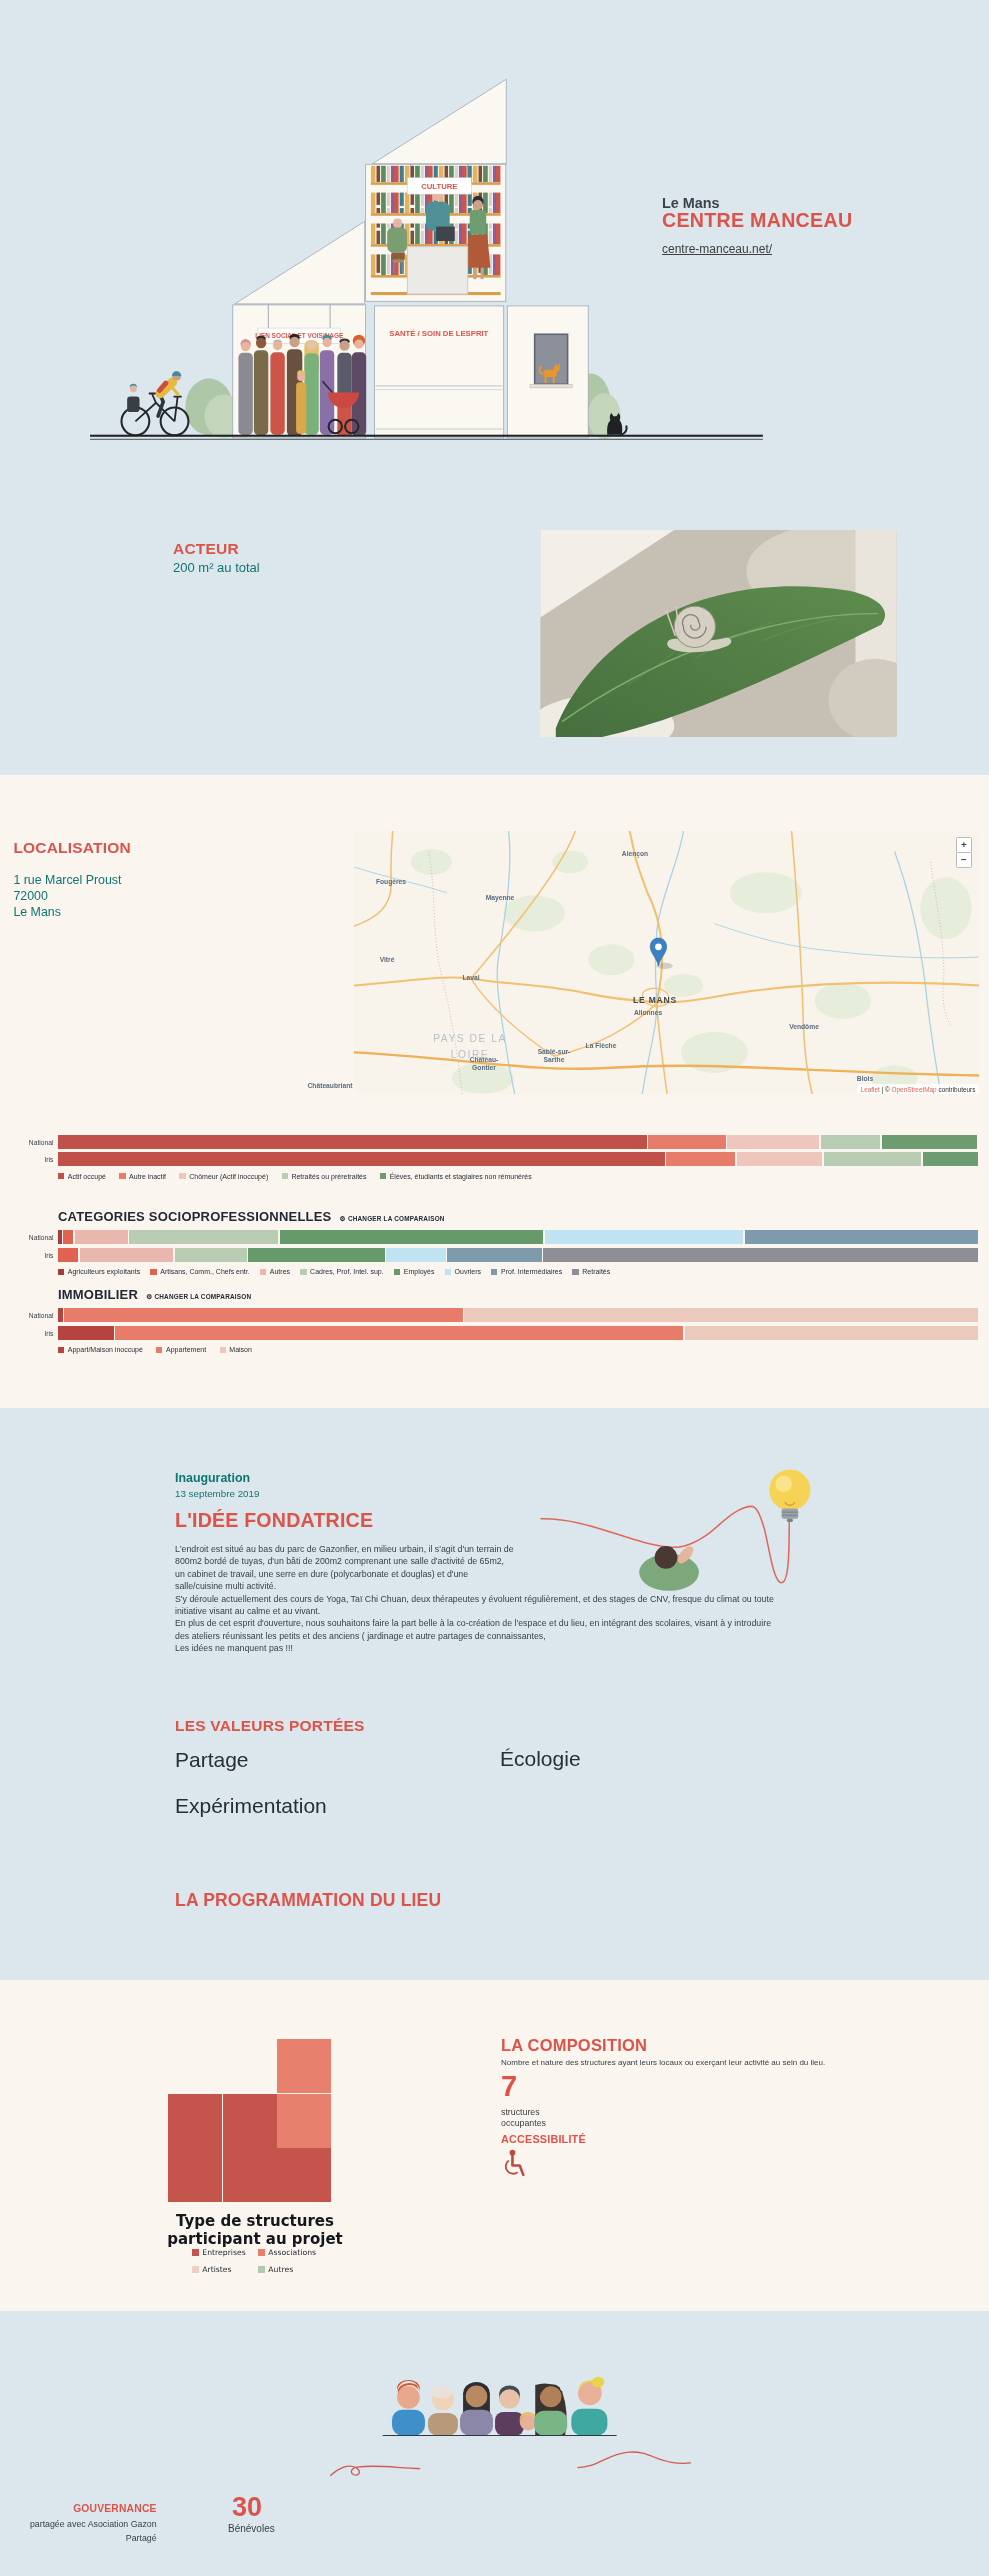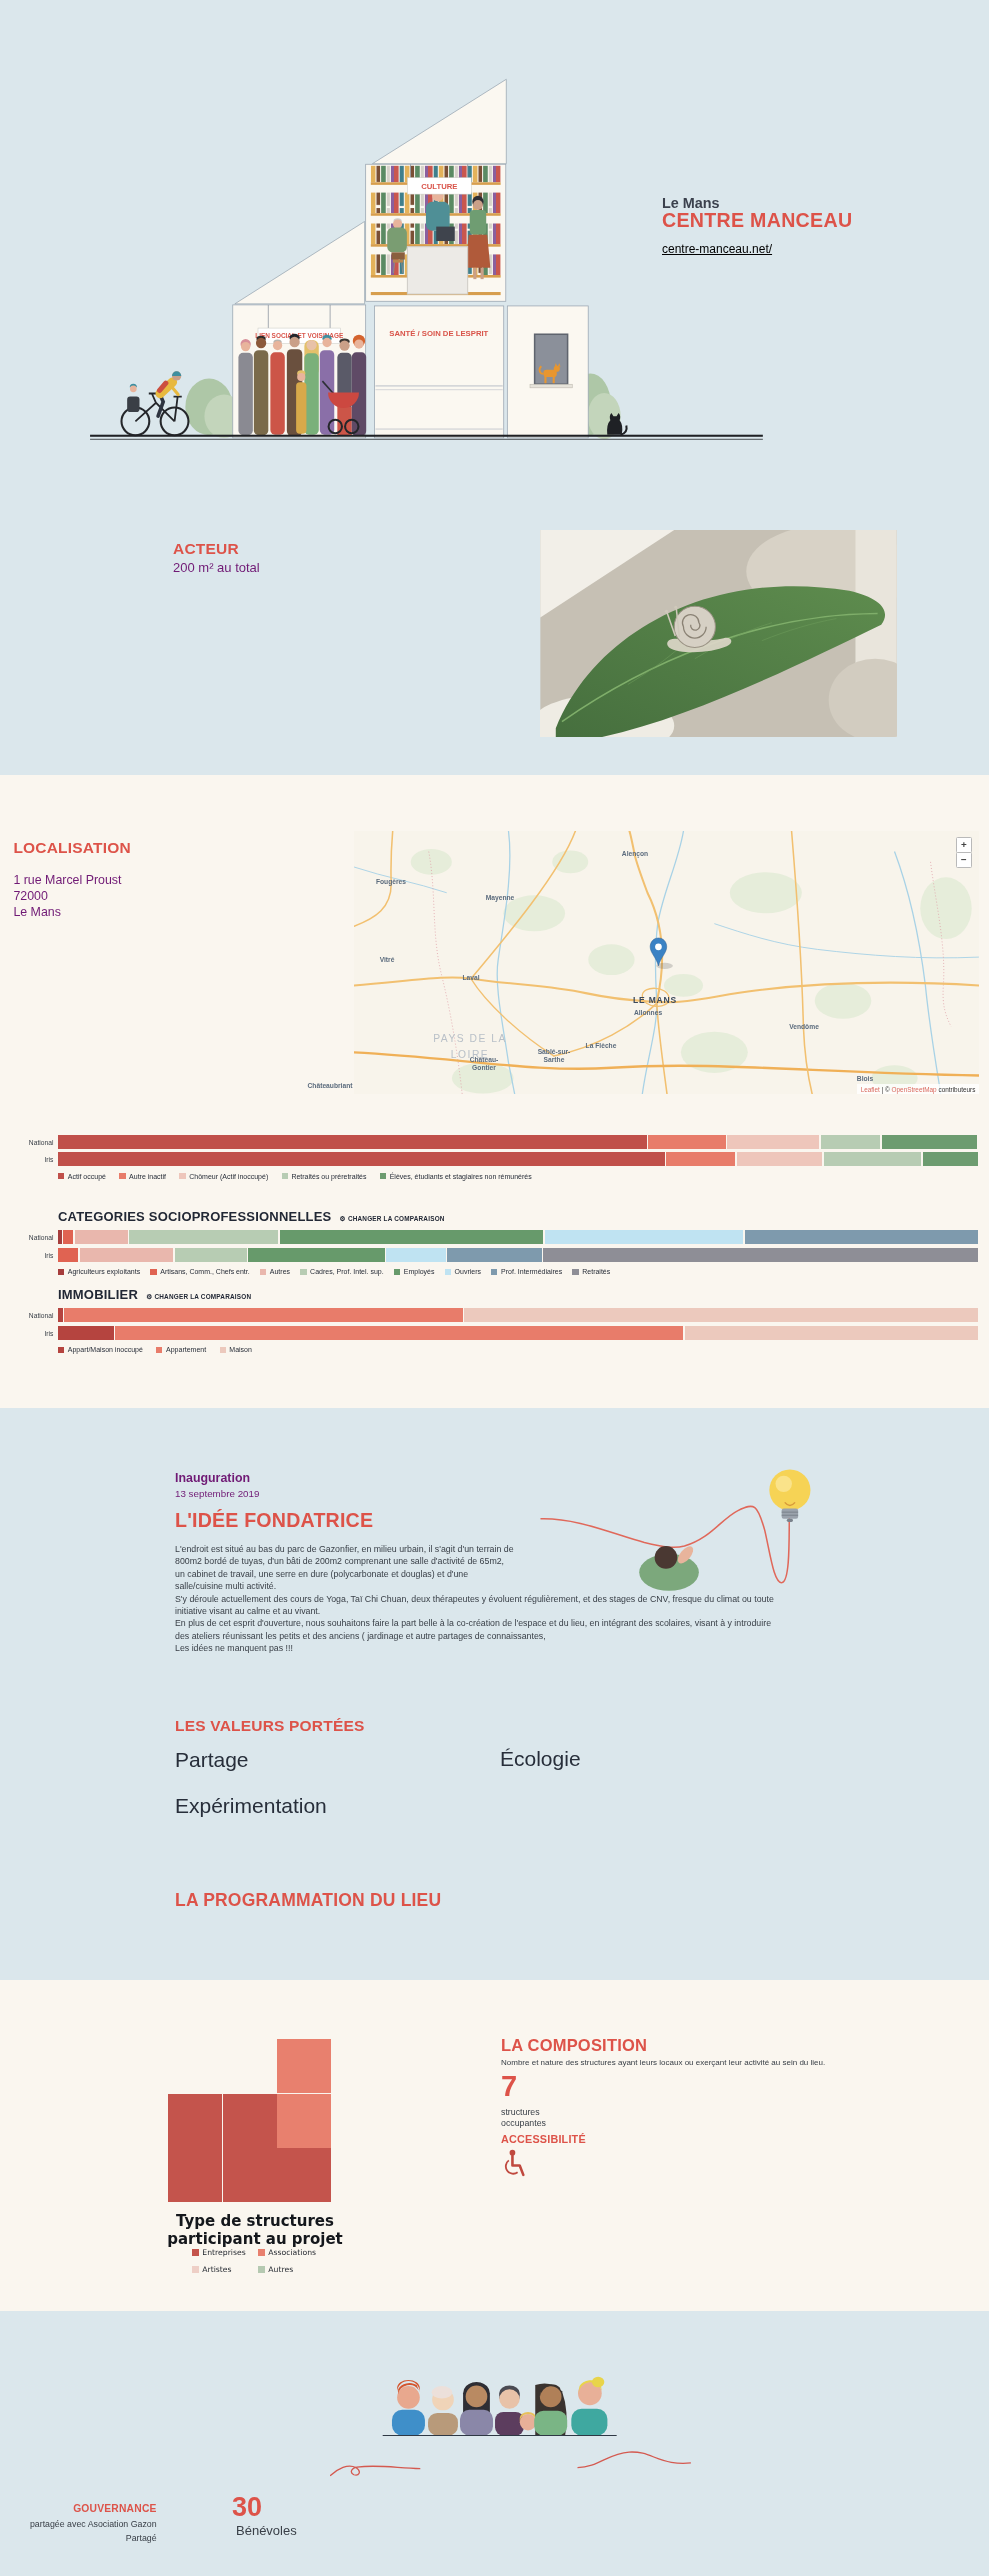"centre-manceau.net/" .hero-link { color: #000000 -> #404040 }
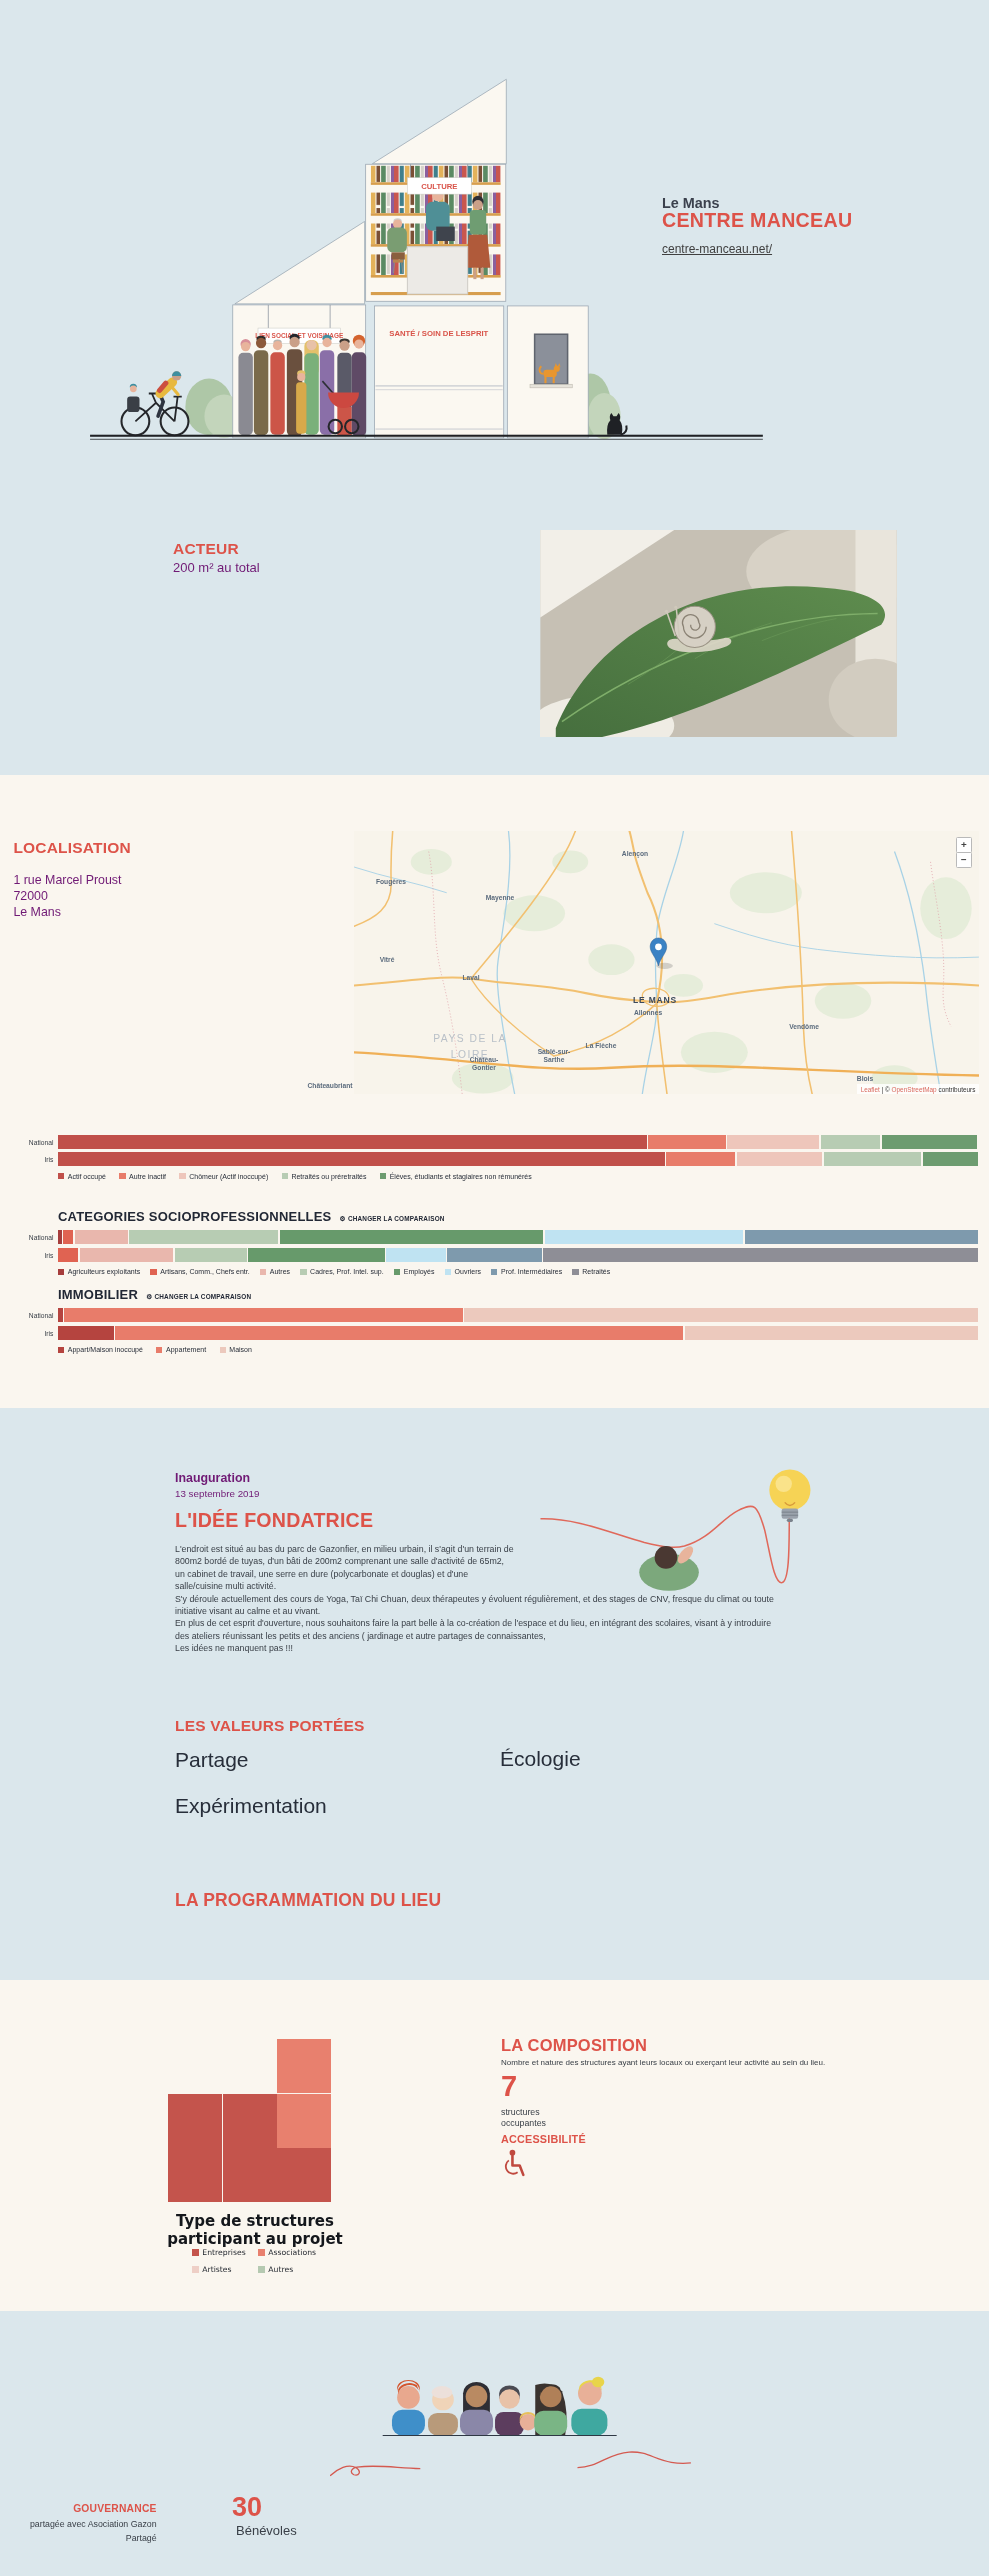"200 m² au total" .dark { color: #701a75 -> #0f766e }
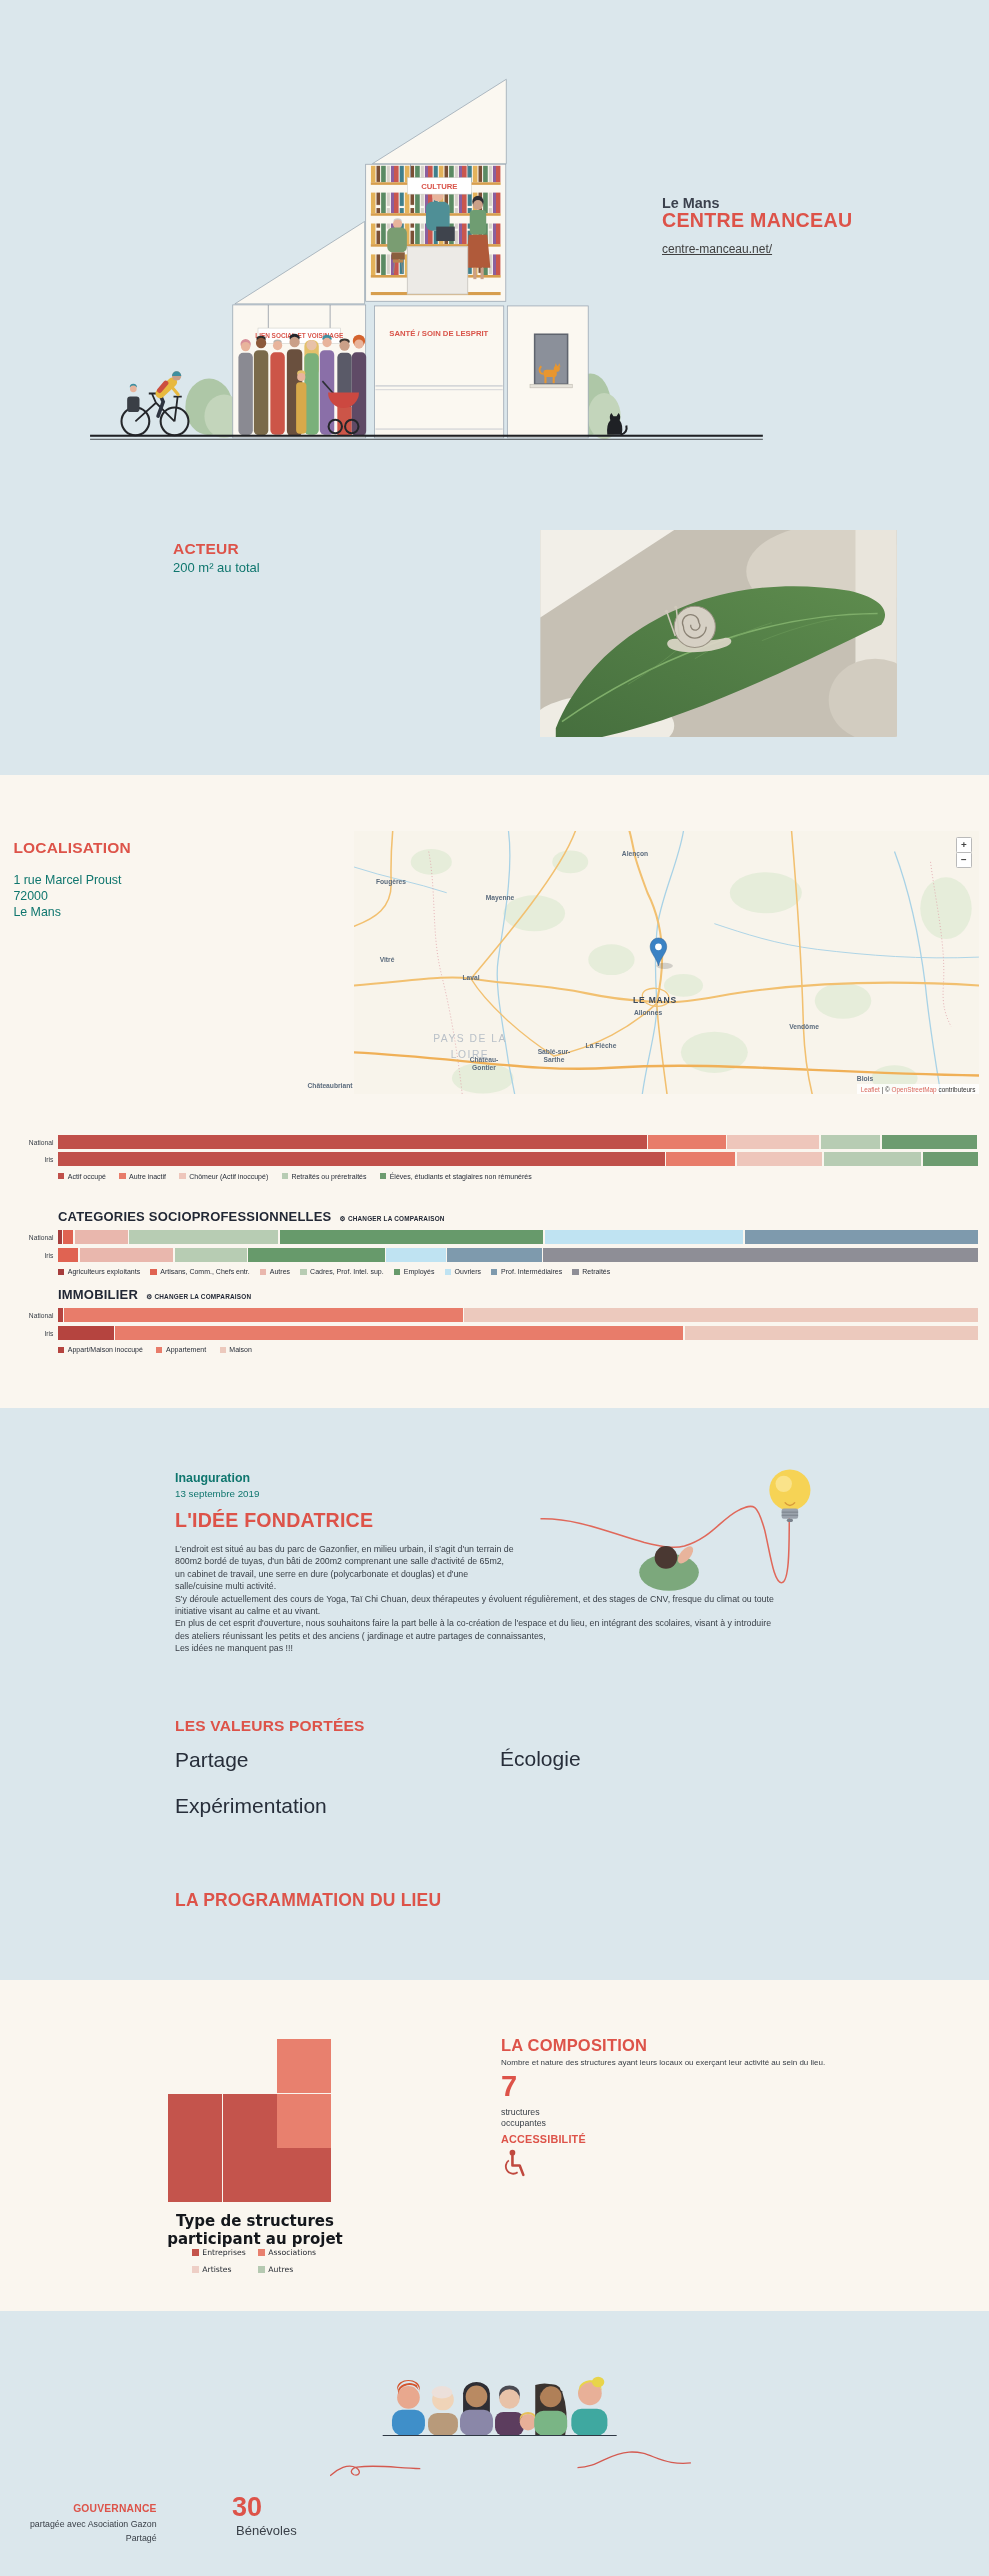"Bénévoles" div.abs { font-size: 13px -> 10px; left: 236px -> 228px }
